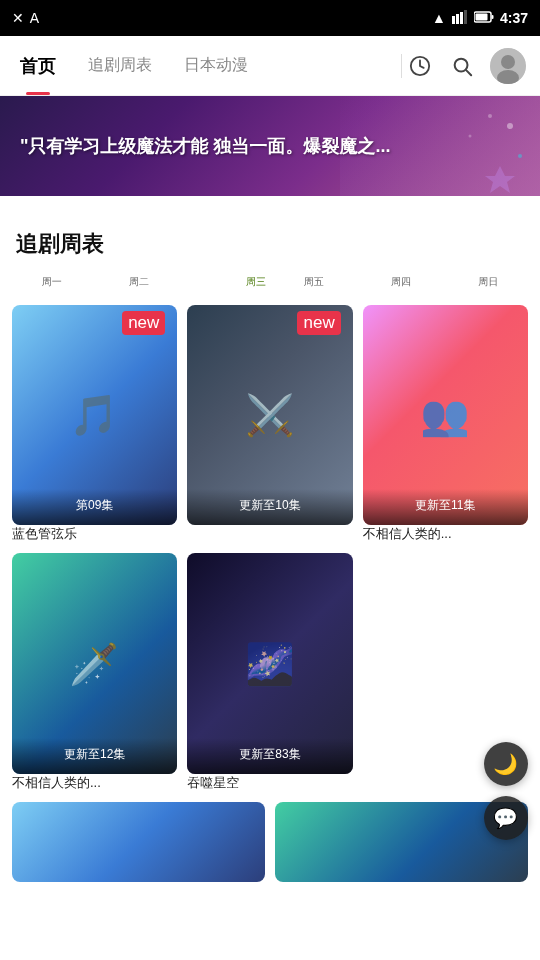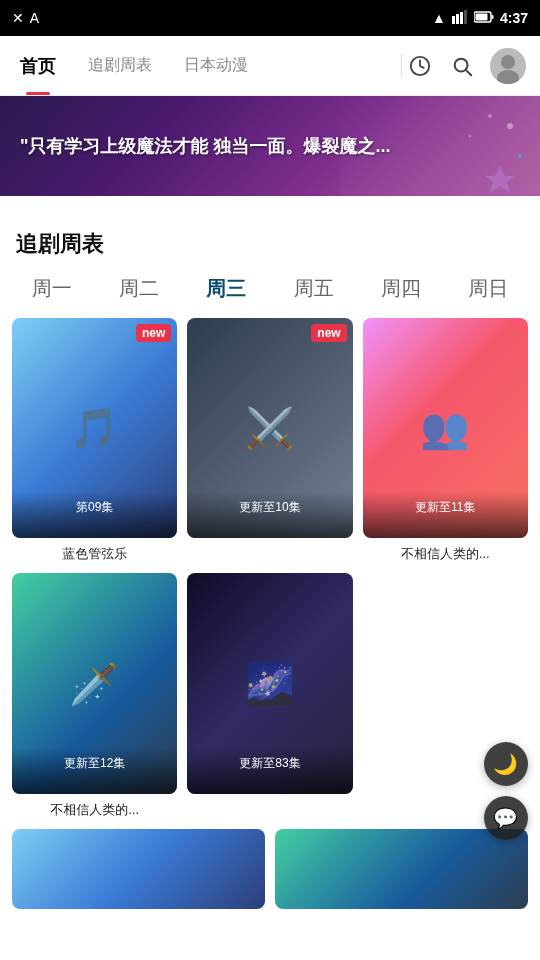"周一" .day-tab { font-size: 20px -> 10px }
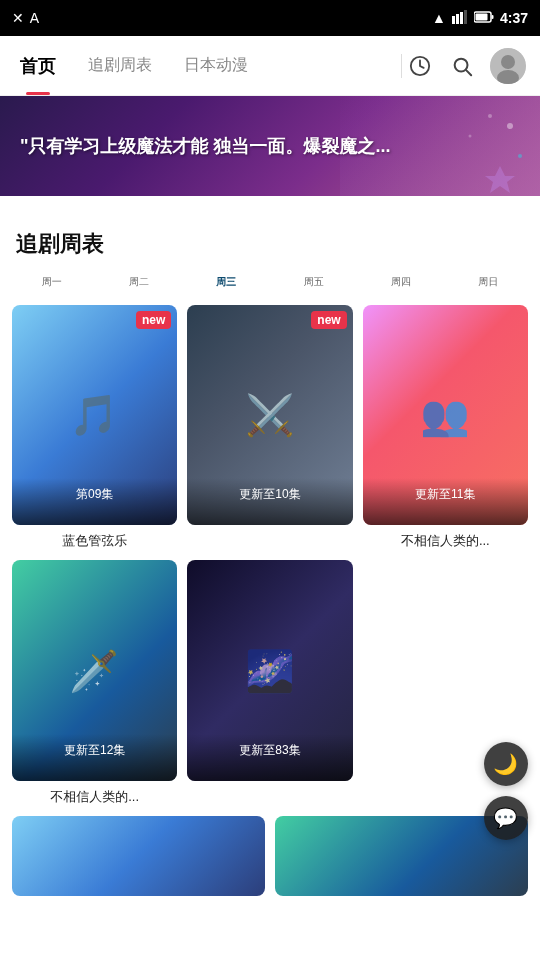"周三" .day-tab.active { color: #0c4a6e -> #4d7c0f; font-weight: bold -> normal; text-align: none -> right }
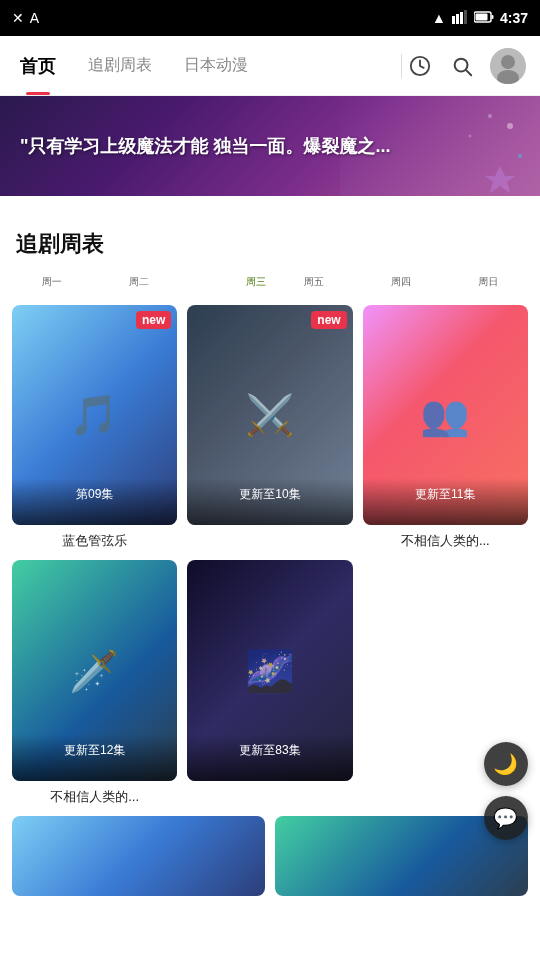"new" .badge-new { font-size: 12px -> 17px; font-weight: bold -> normal; right: 6px -> 12px }
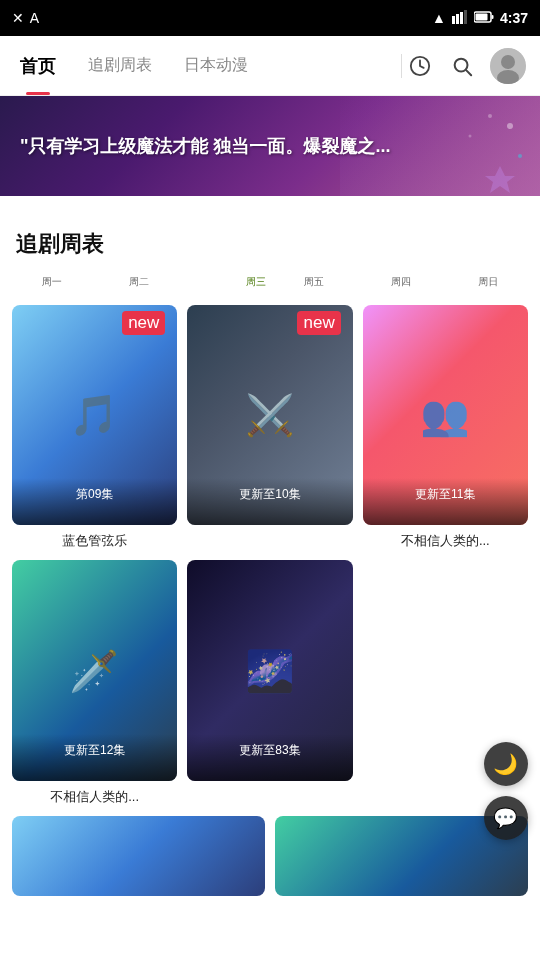"第09集" .ep-label { padding: 8px 6px 22px -> 8px 6px 11px }
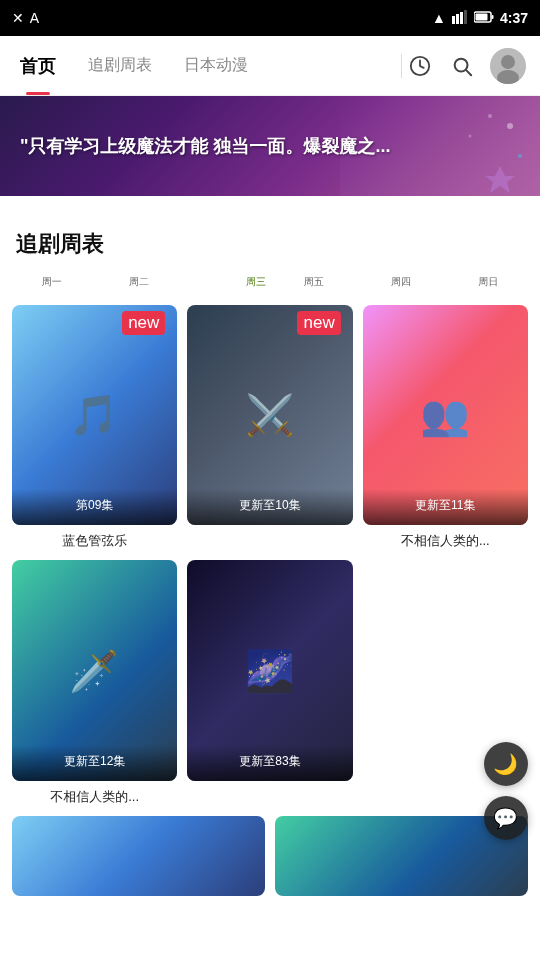"蓝色管弦乐" .anime-name { margin-top: 7px -> 0; text-align: center -> none }
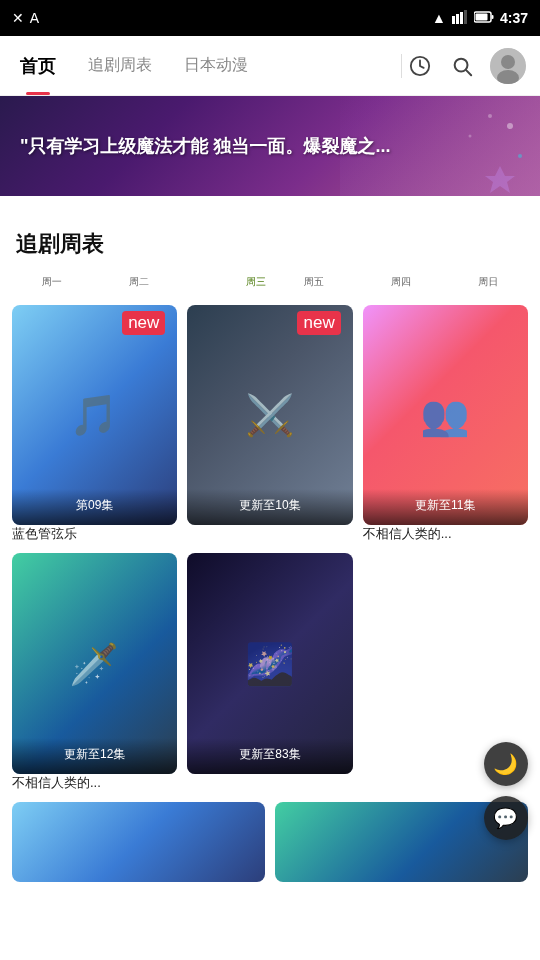"吞噬星空" div.anime-name { html: none -> <div>吞噬星空</div> }
